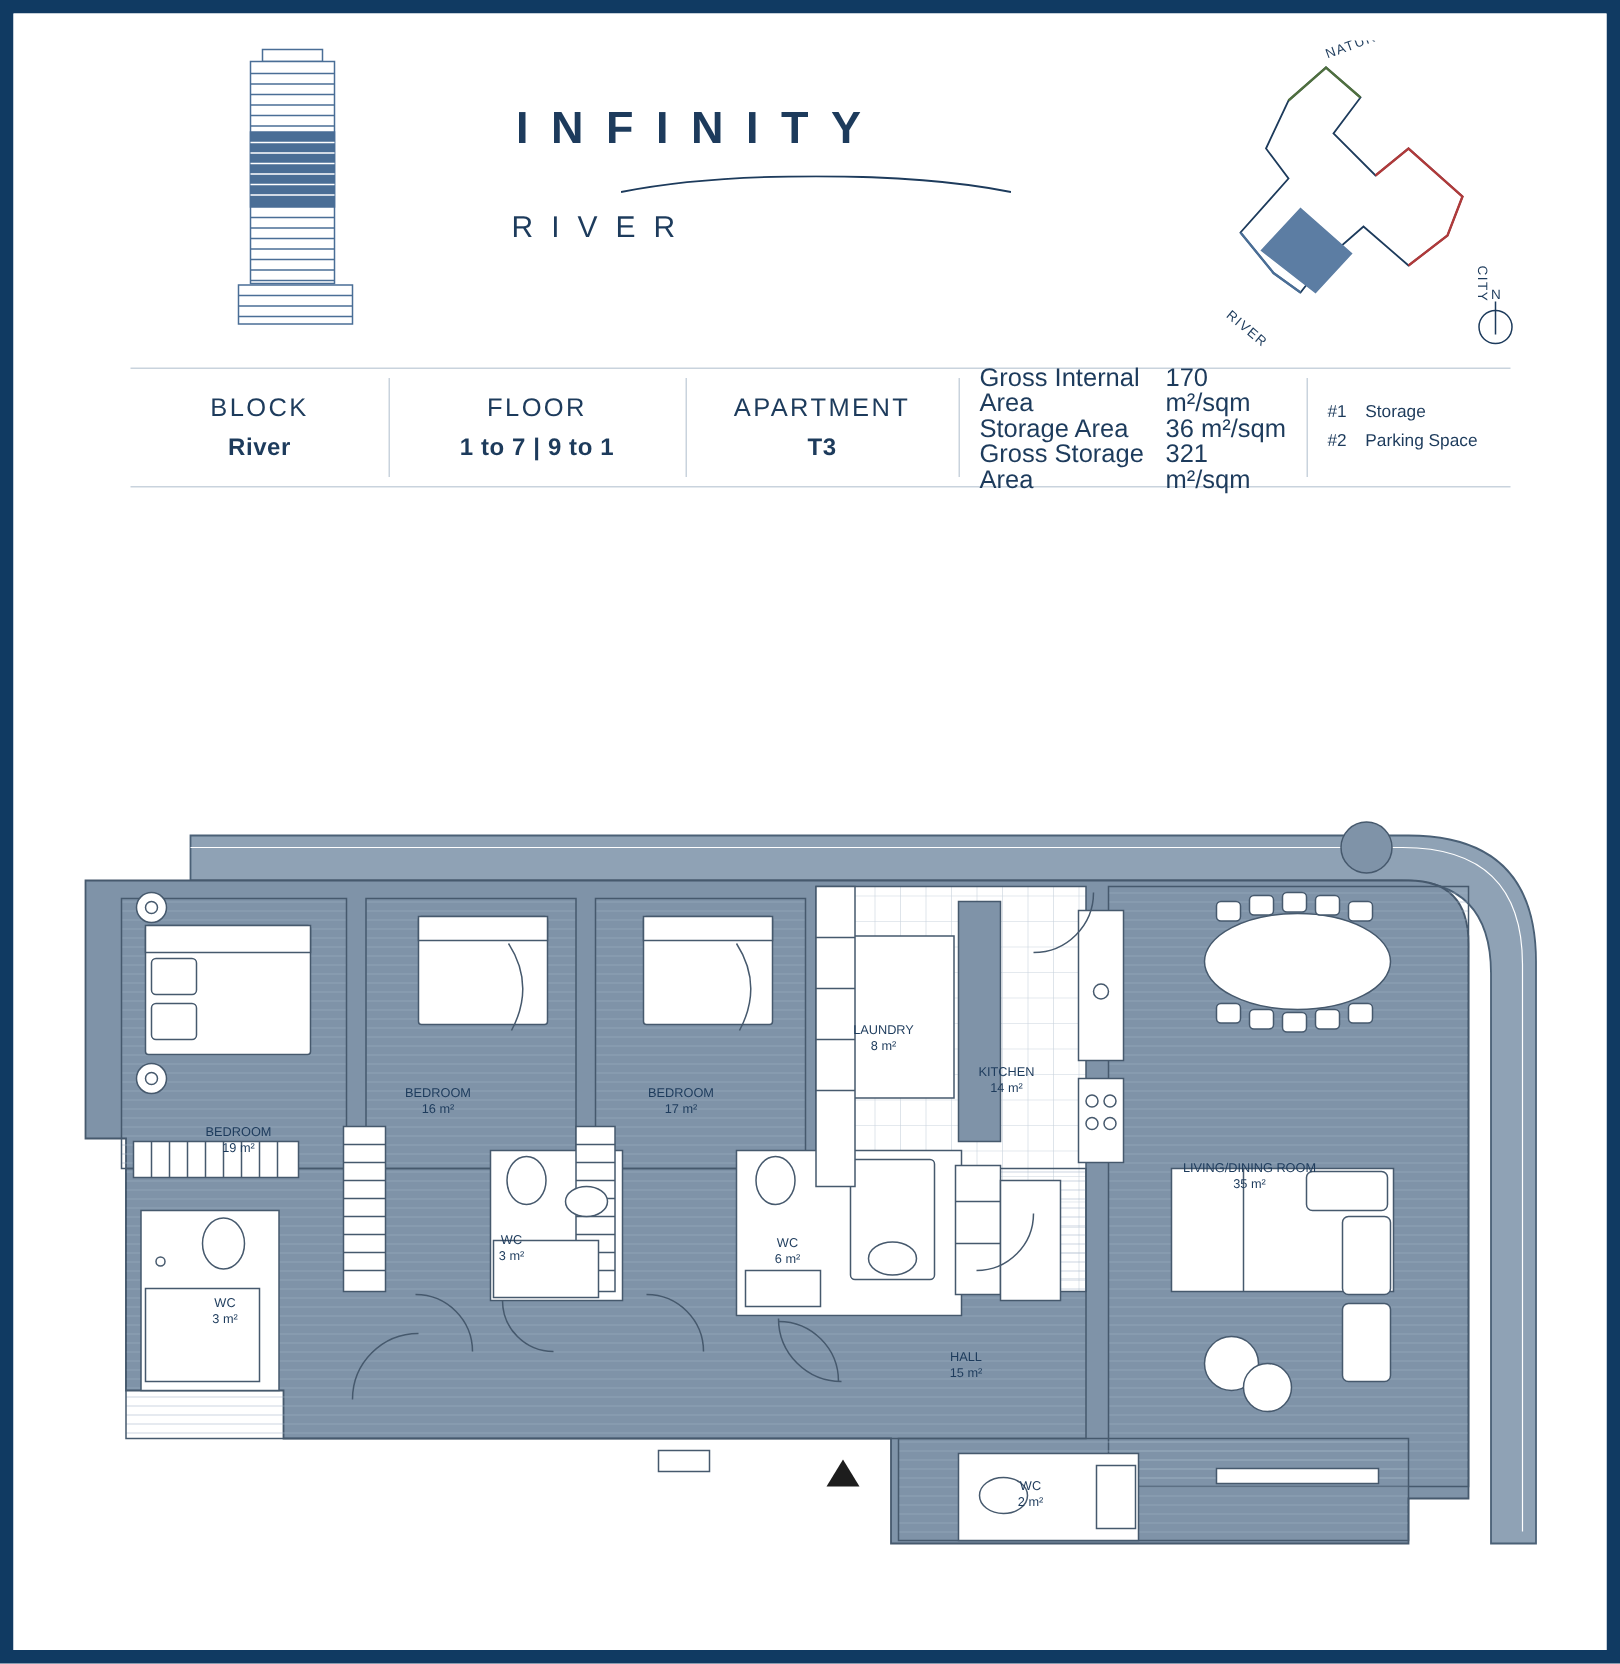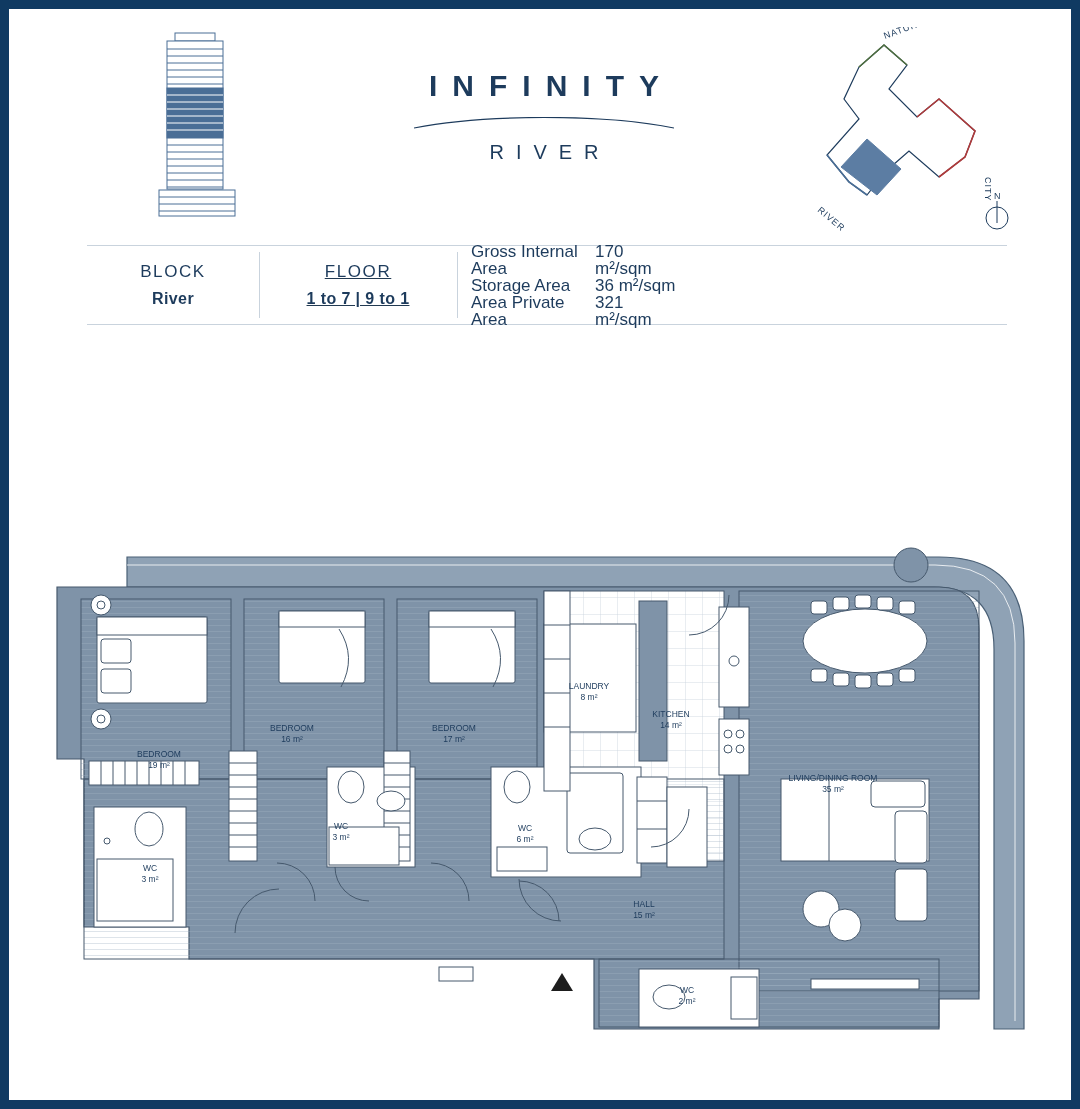"INFINITY" .brand { text-align: center -> left }
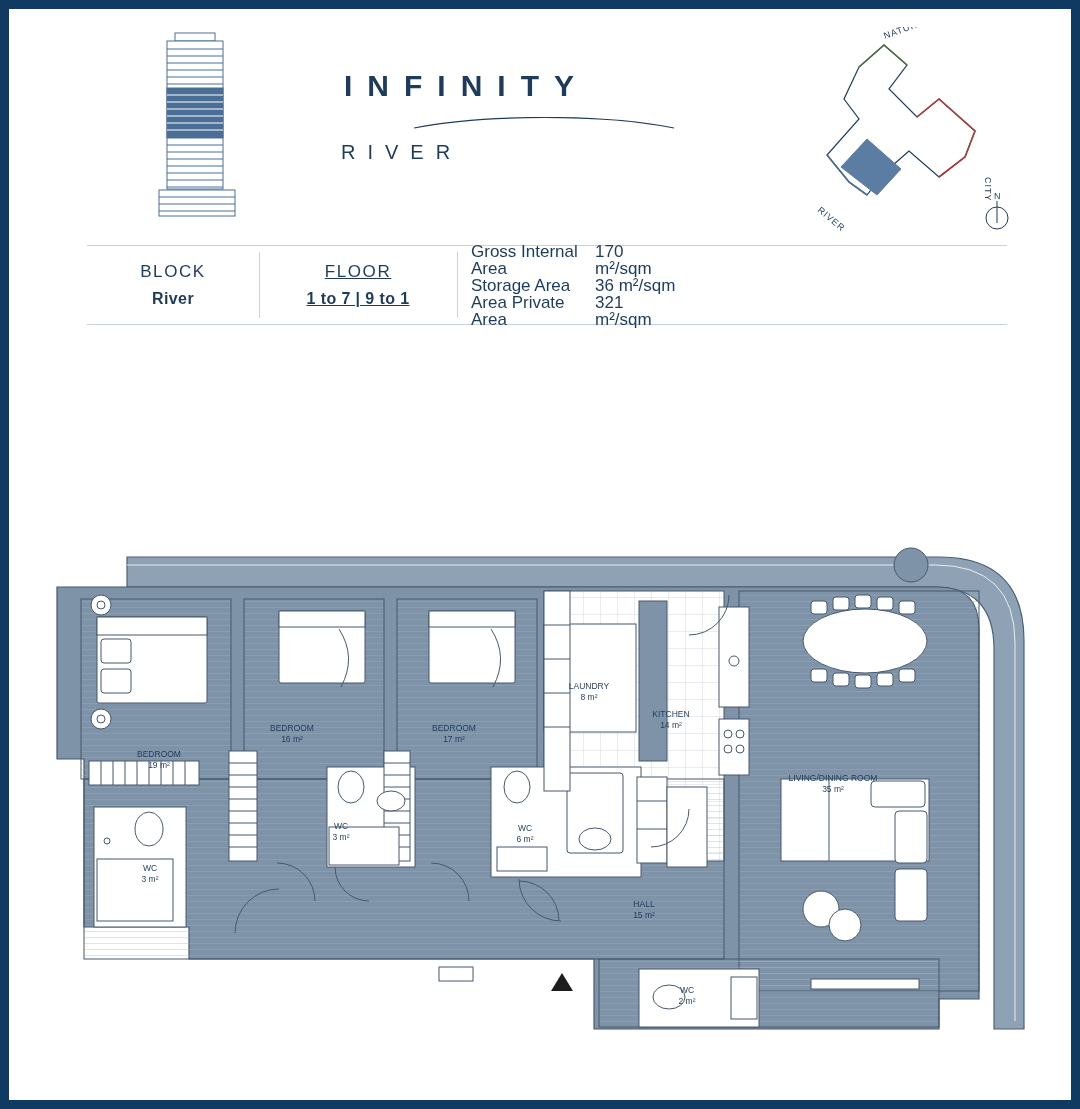"FLOOR" .cell-floor { text-decoration: underline -> none }
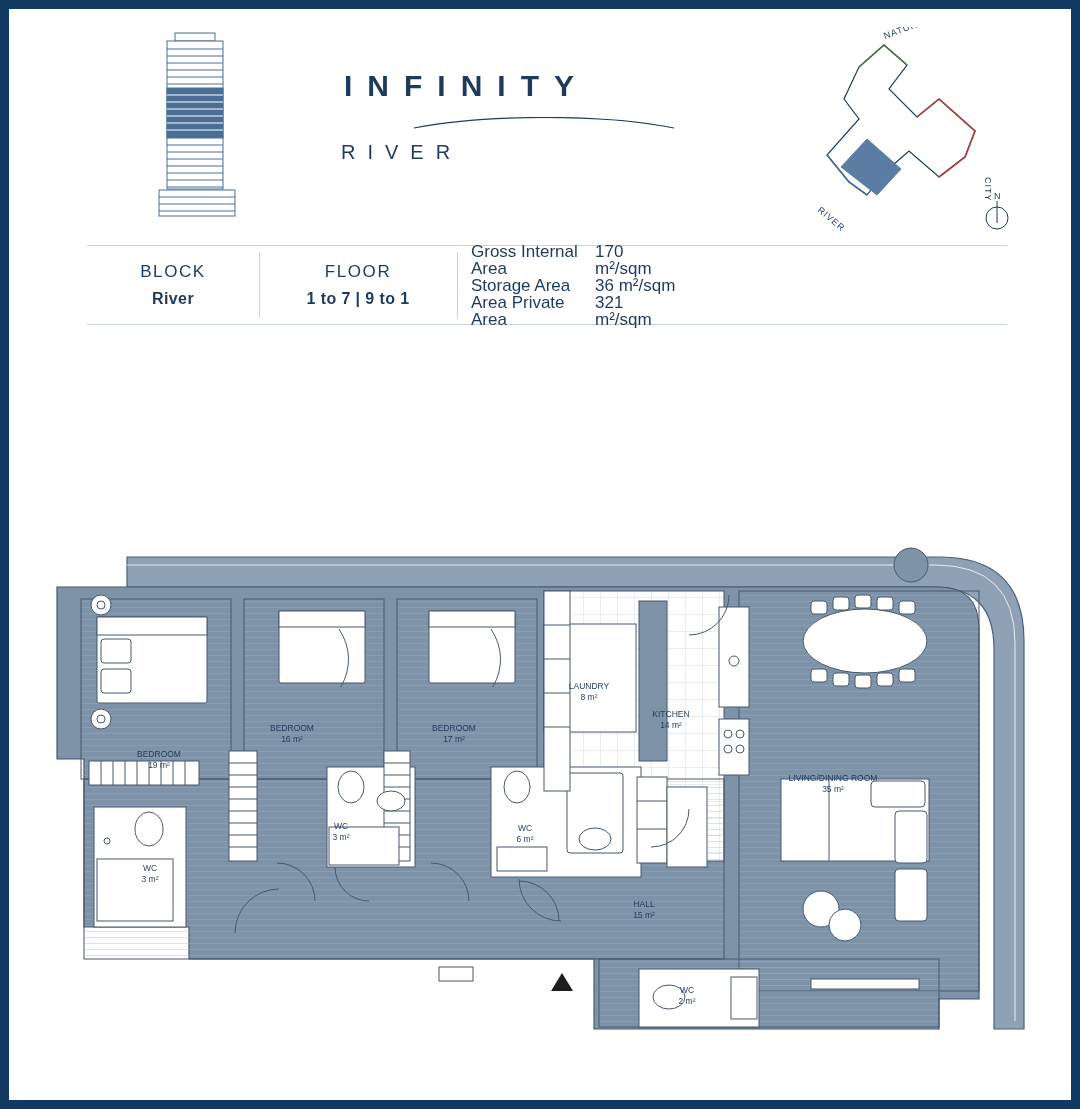"APARTMENT" div.cell { html: none -> <div> <div>APARTMENT</div> <div>T3</div> </div> }
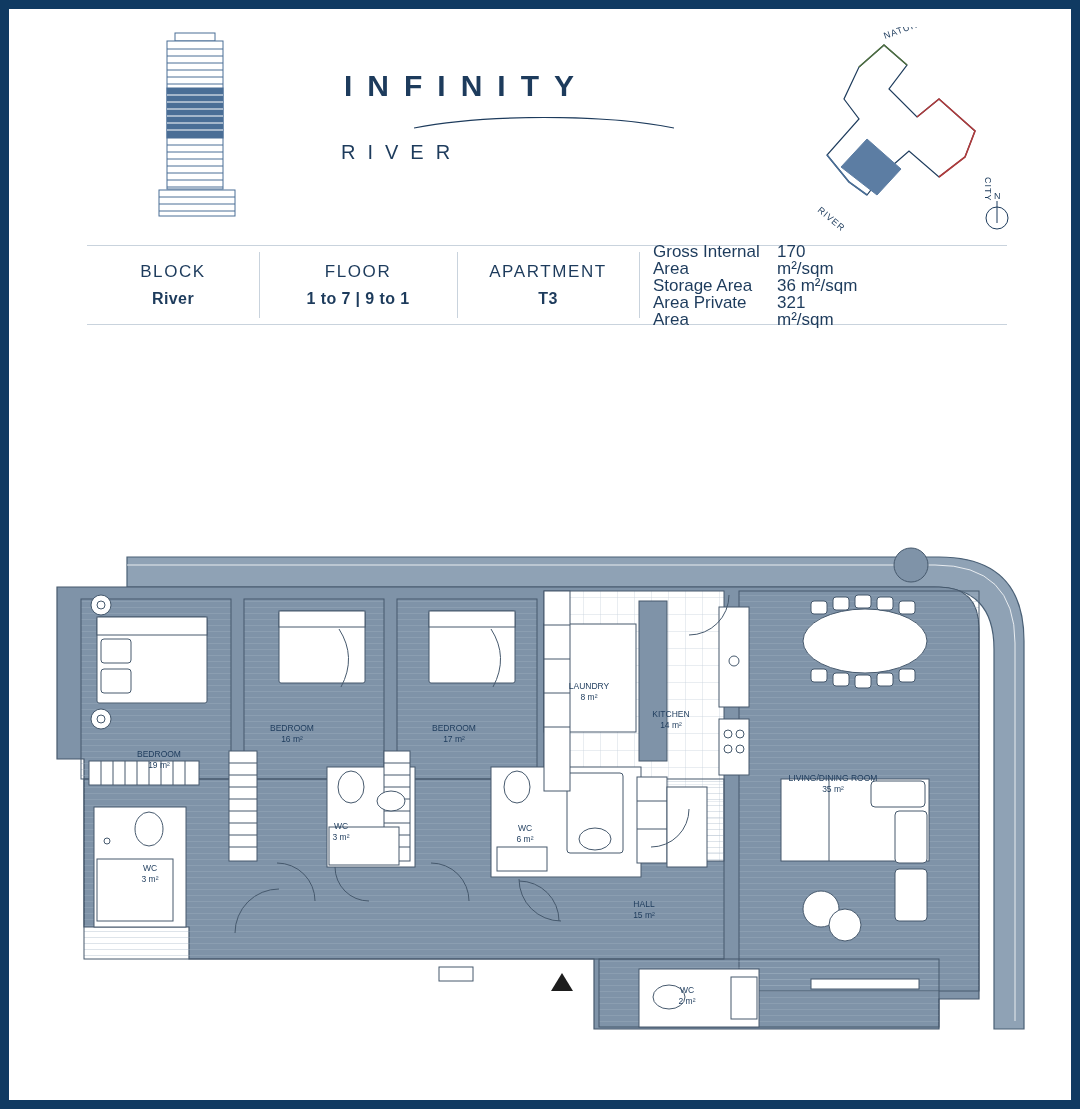"#1 Storage" div.cell { html: none -> <div> <div> <span>#1</span> <span>Storage</span> </div> <div> <span>#2</span> <span>Parking Space</span> </div> </div> }
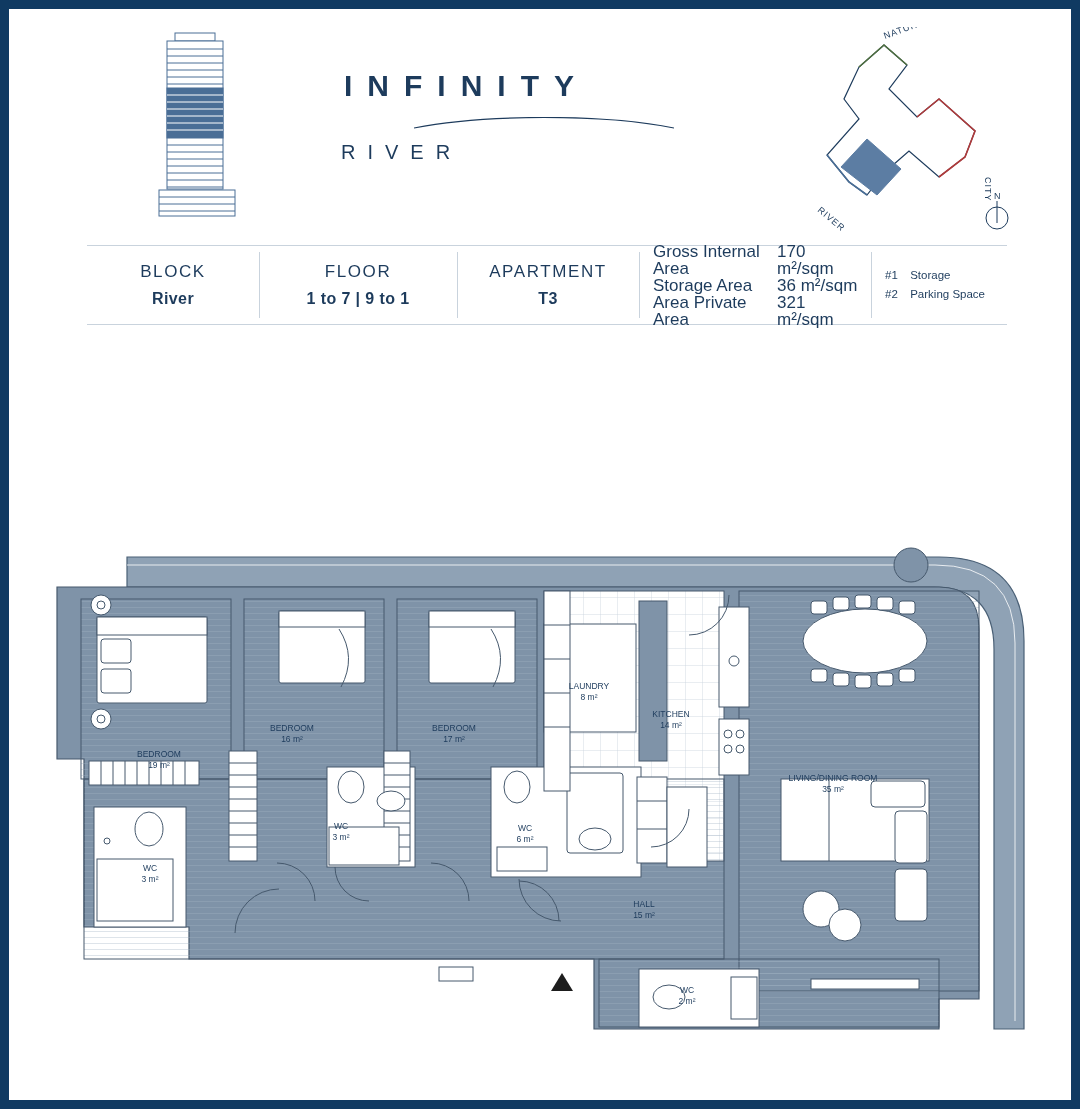"Area Private Area" span.k { text: Area Private -> Gross Storage }
